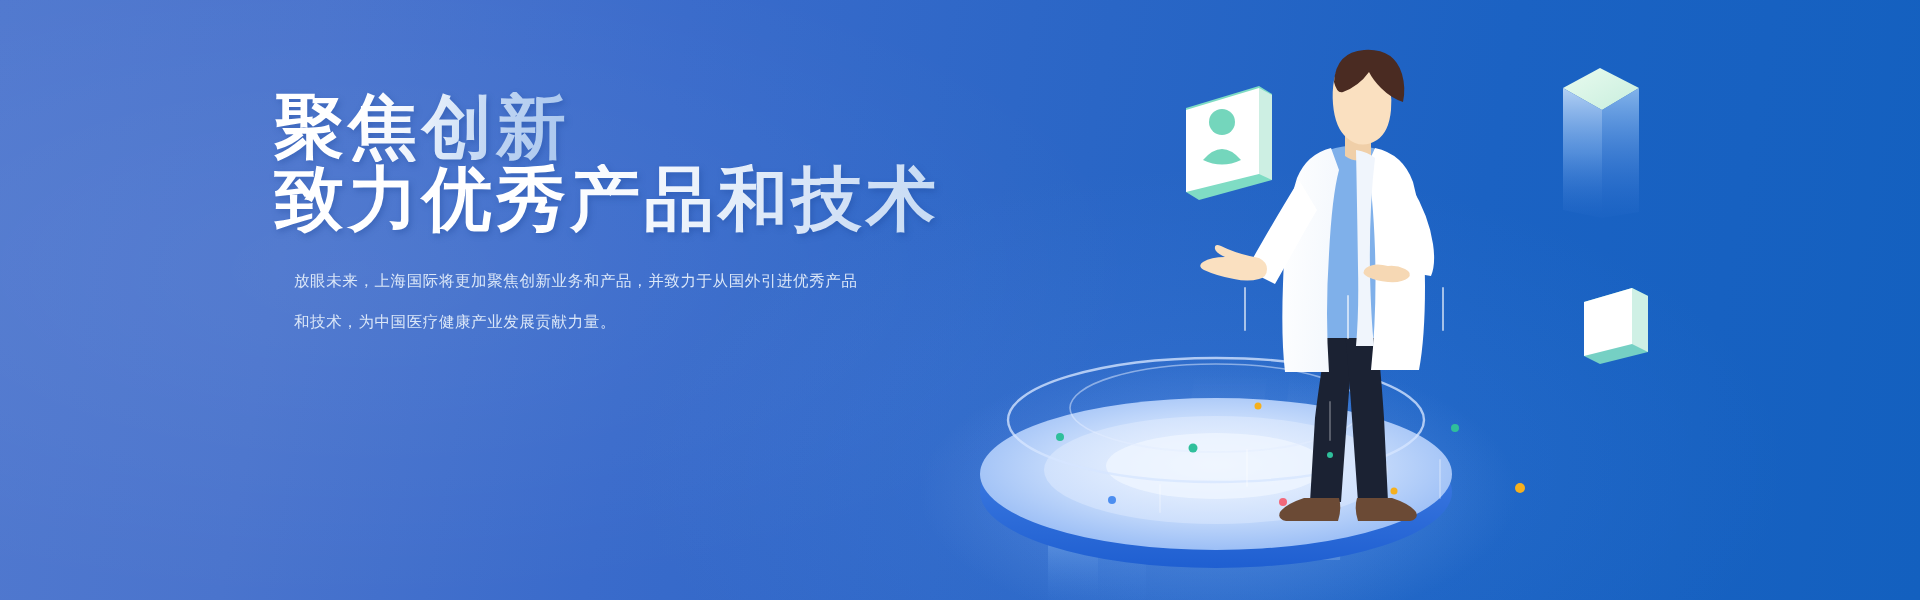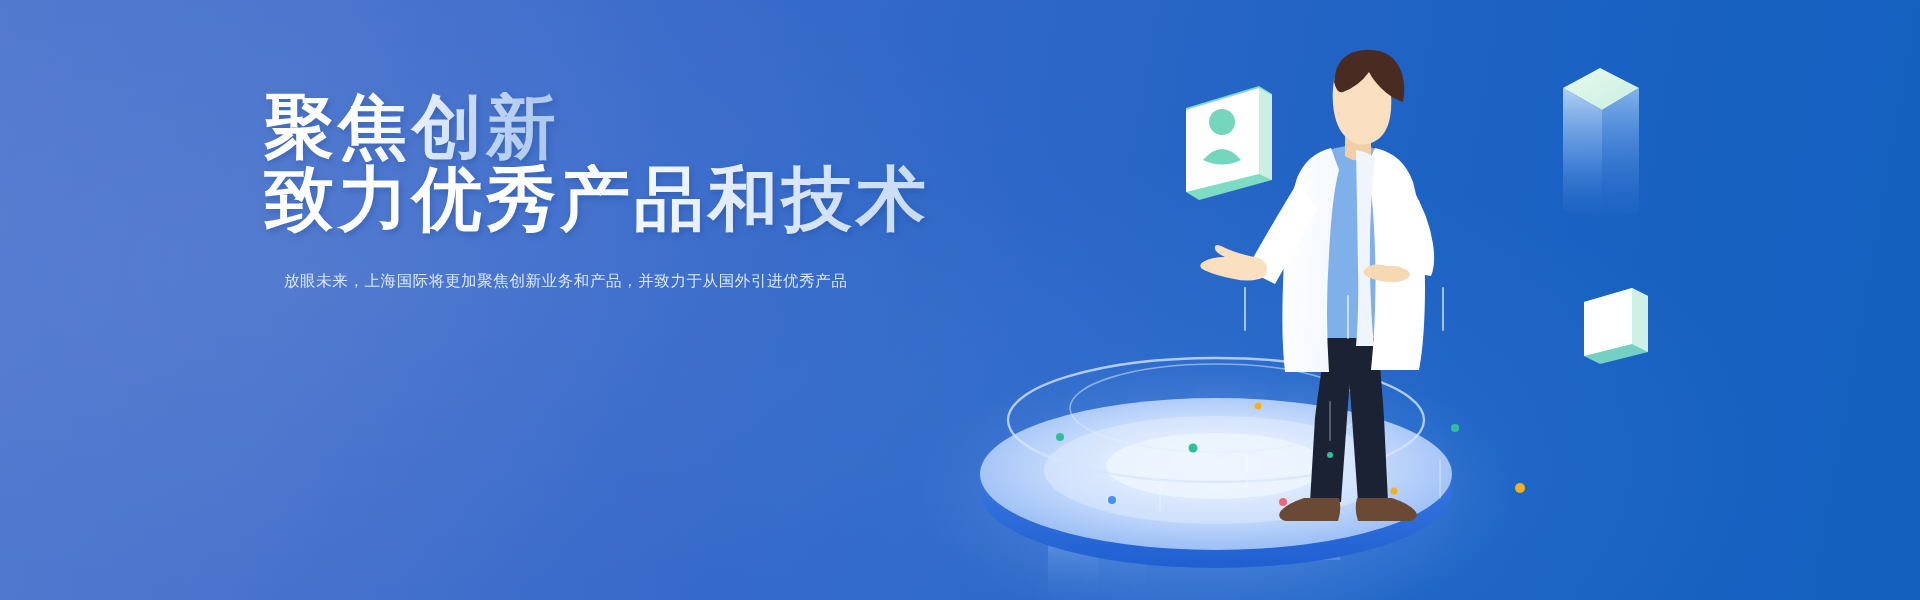"聚焦创新" .copy { left: 264px -> 274px }
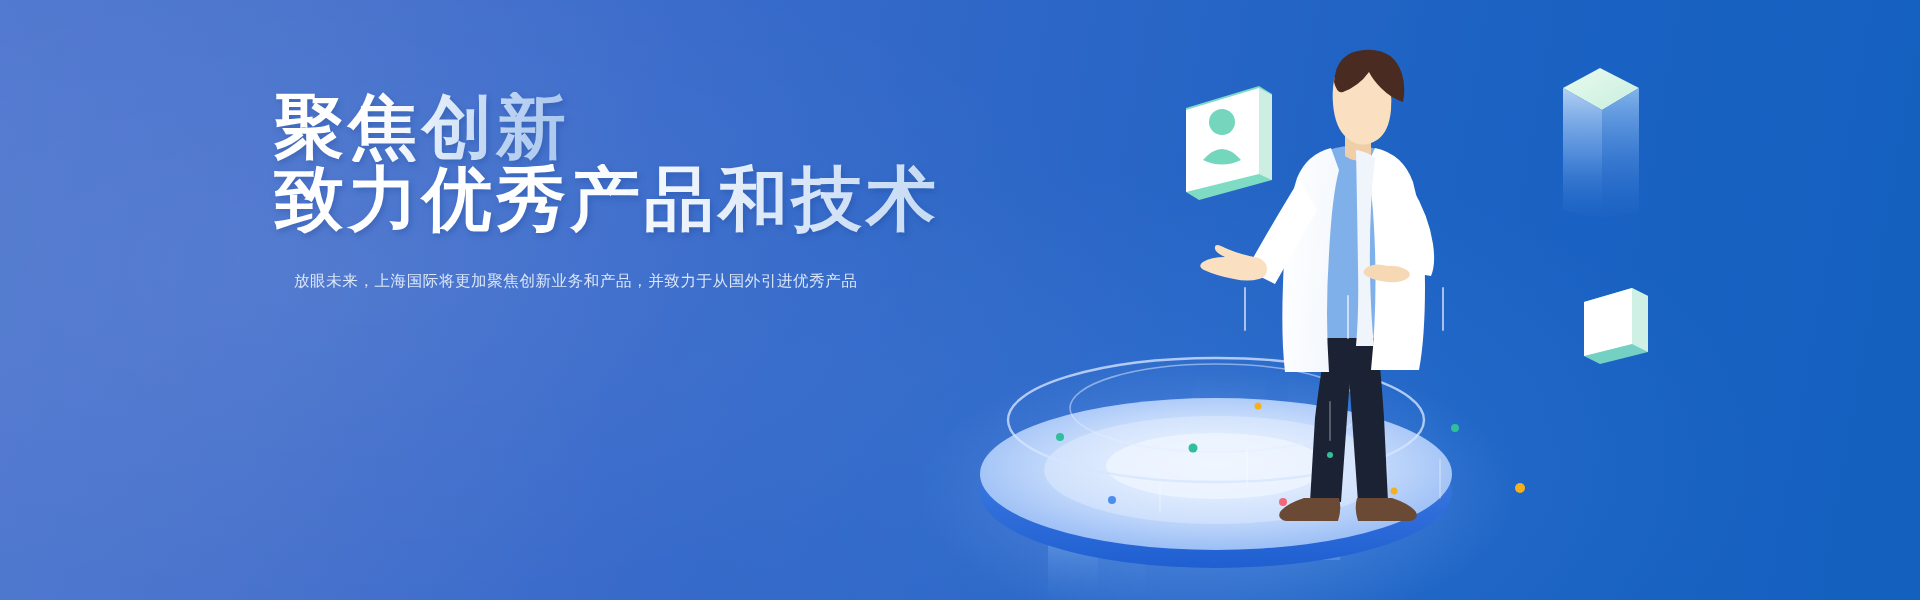"和技术，为中国医疗健康产业发展贡献力量。" p { html: none -> <p>和技术，为中国医疗健康产业发展贡献力量。</p> }
